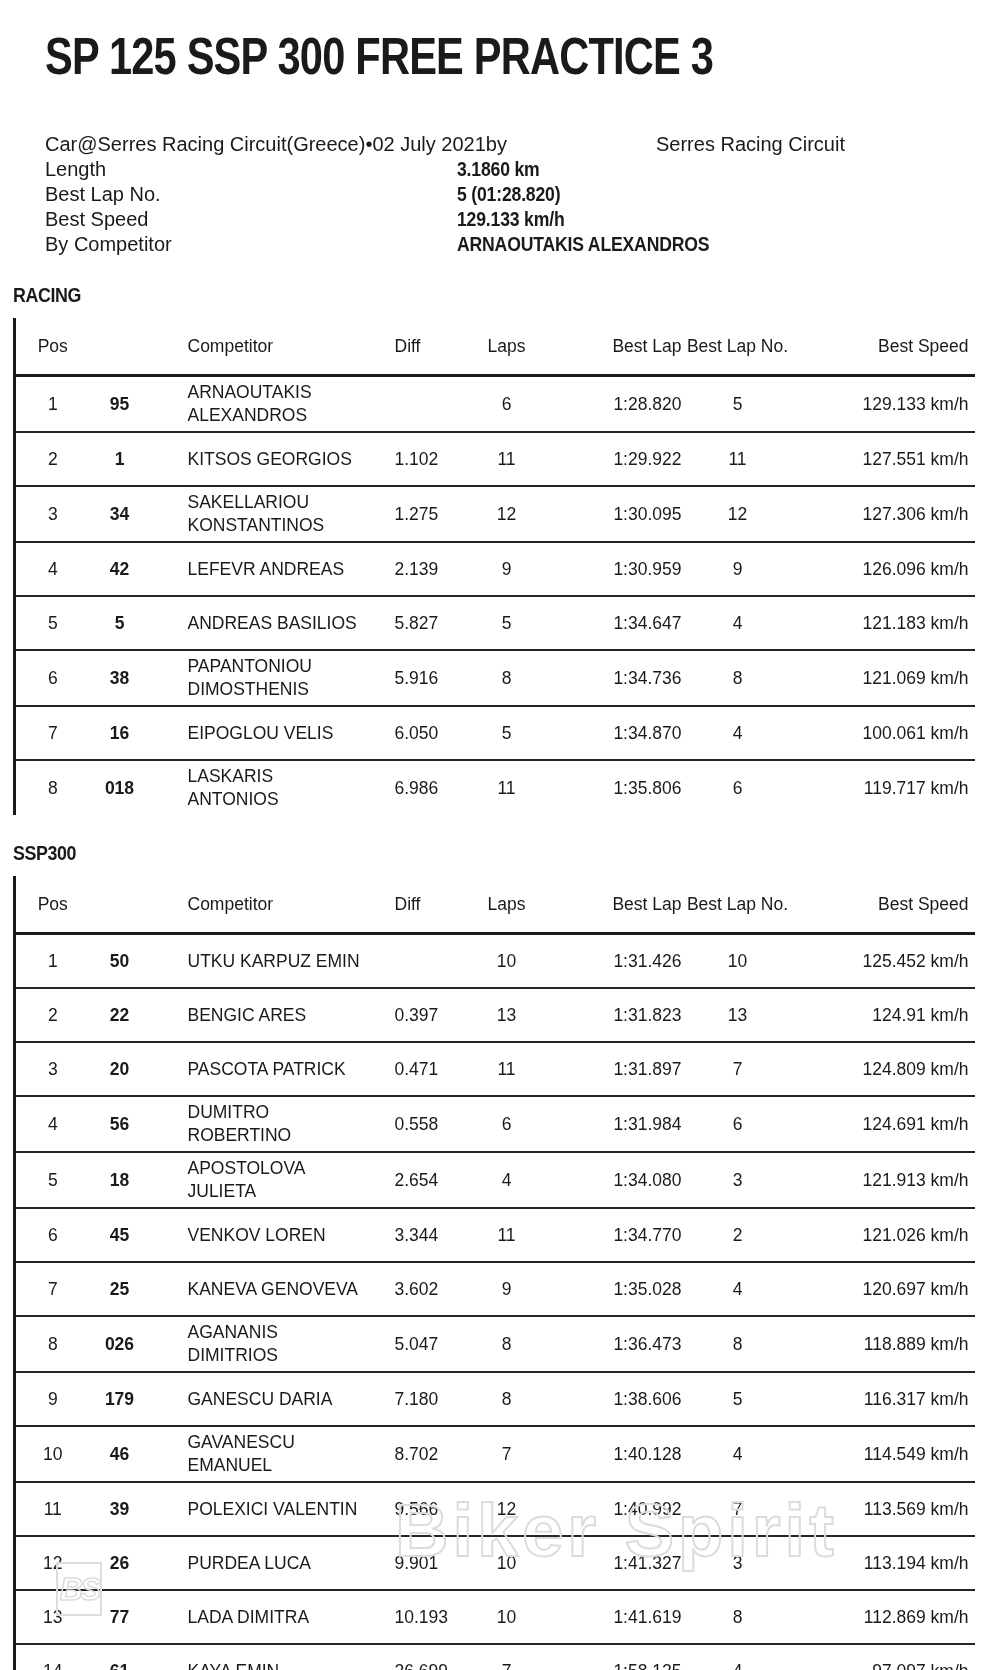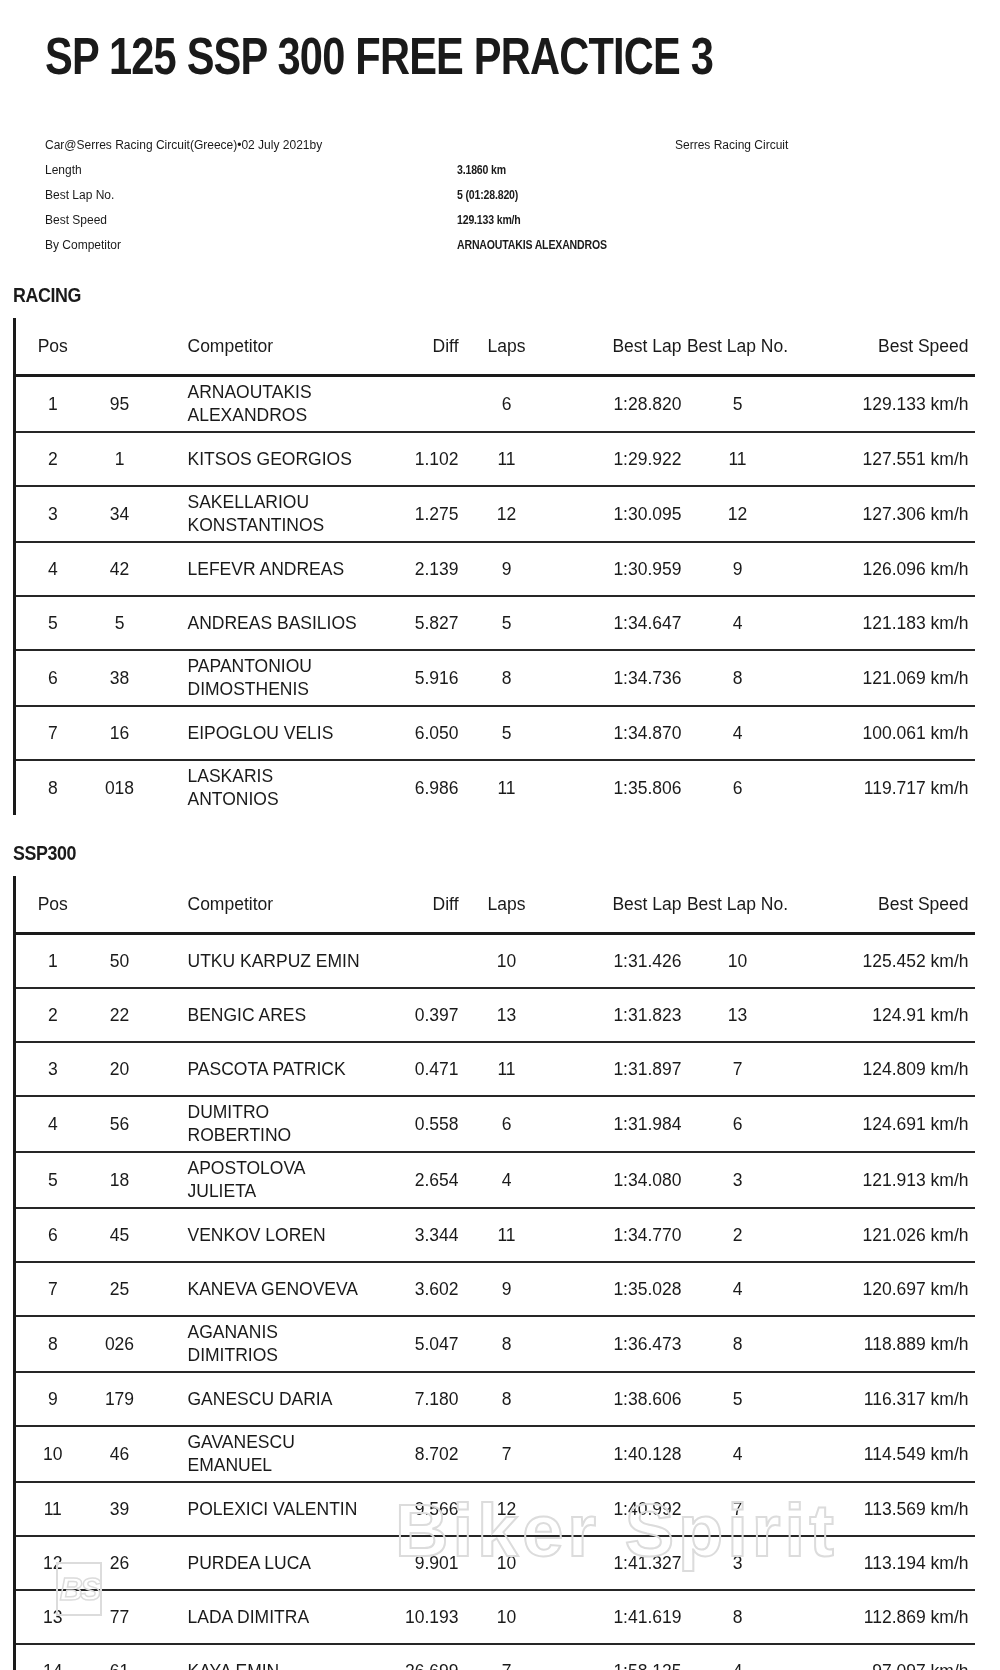"Car@Serres Racing Circuit(Greece)•02" .event-info { font-size: 12px -> 20px }
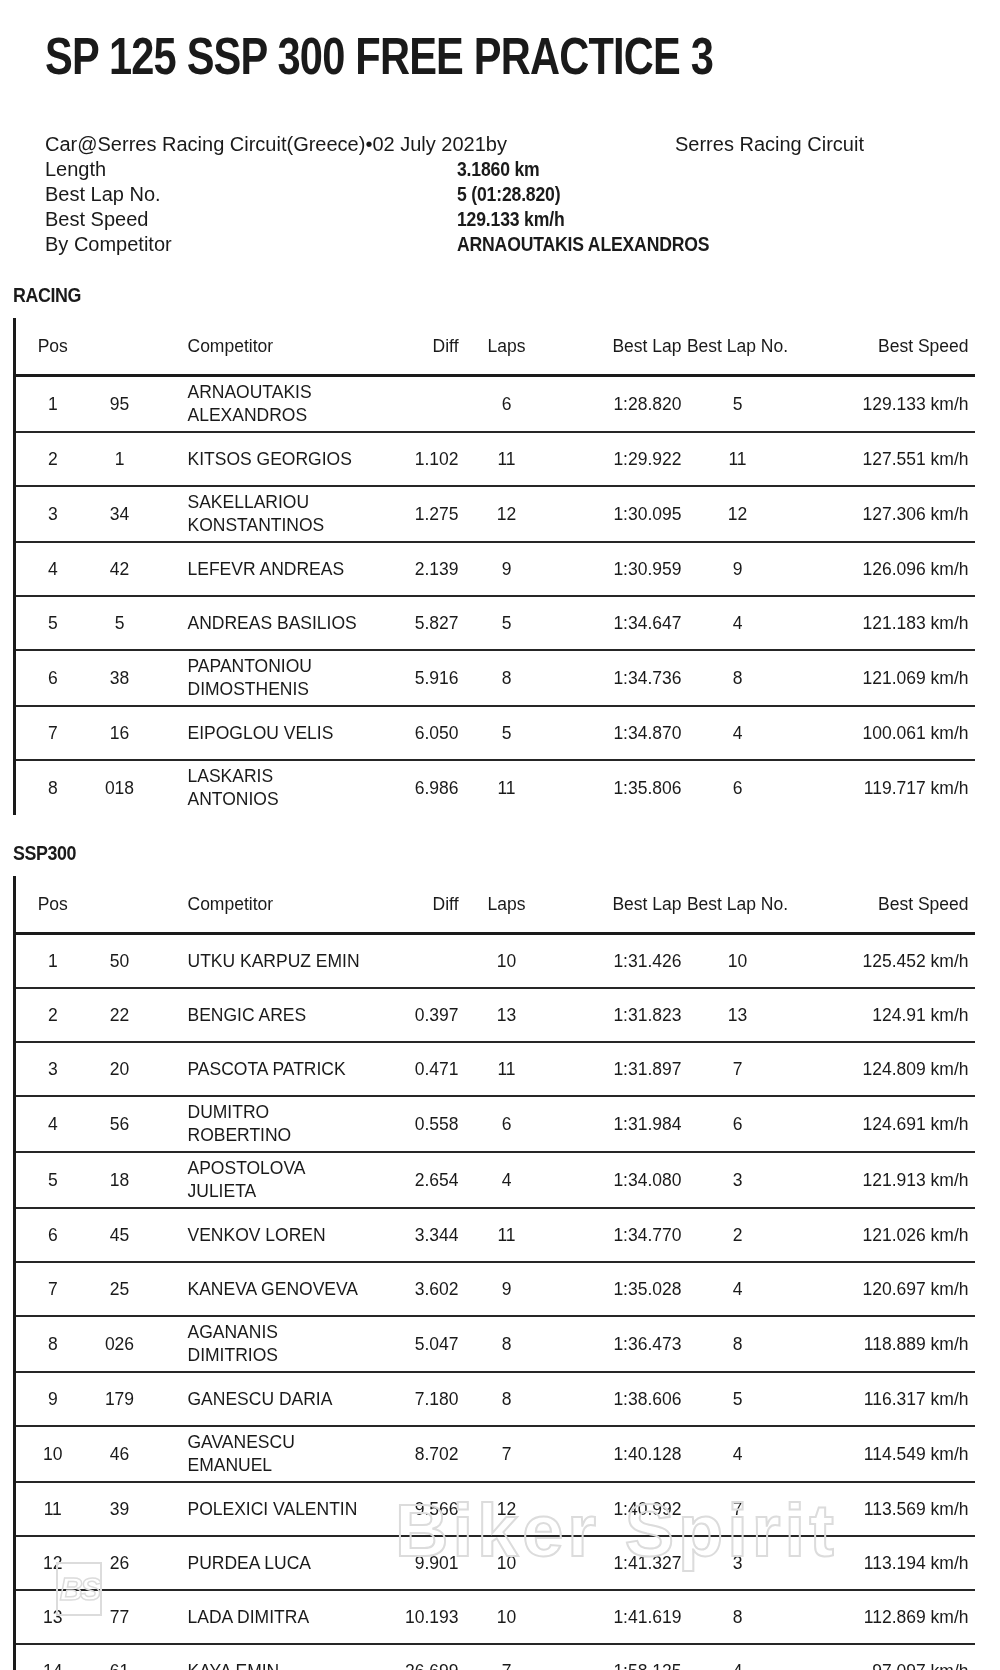"Serres Racing Circuit" .organizer { left: 630px -> 611px }
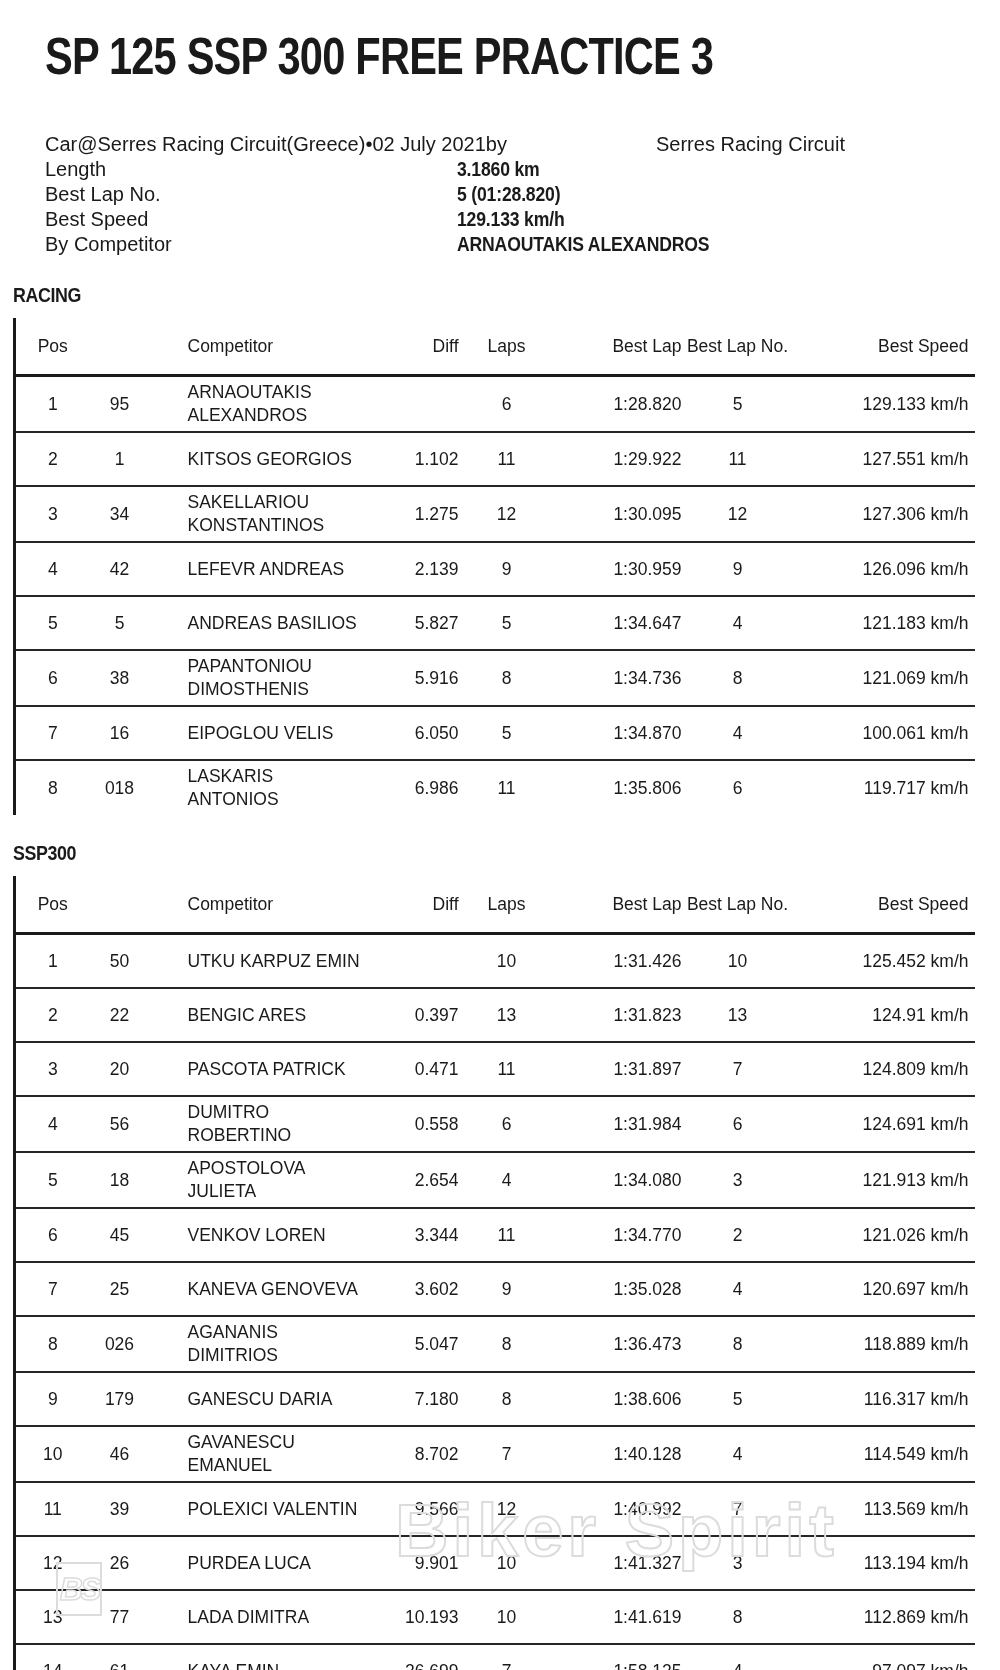"Diff" .c3 { text-align: right -> left }
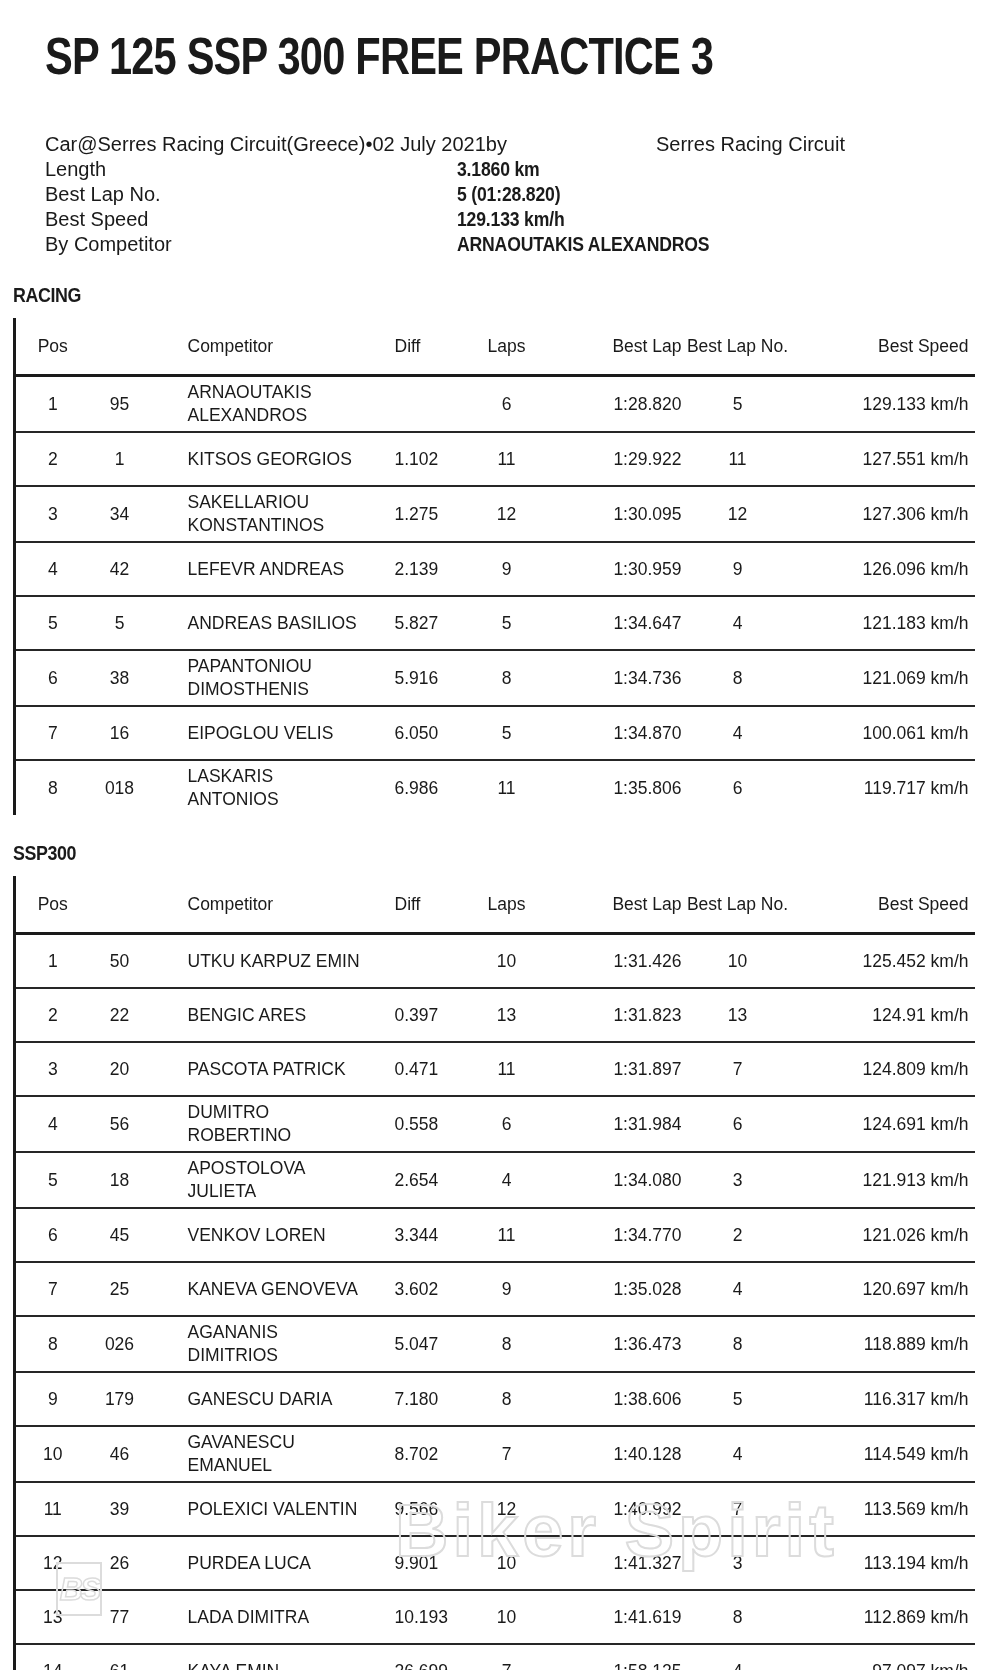"95" .c1 { font-weight: none -> bold }
